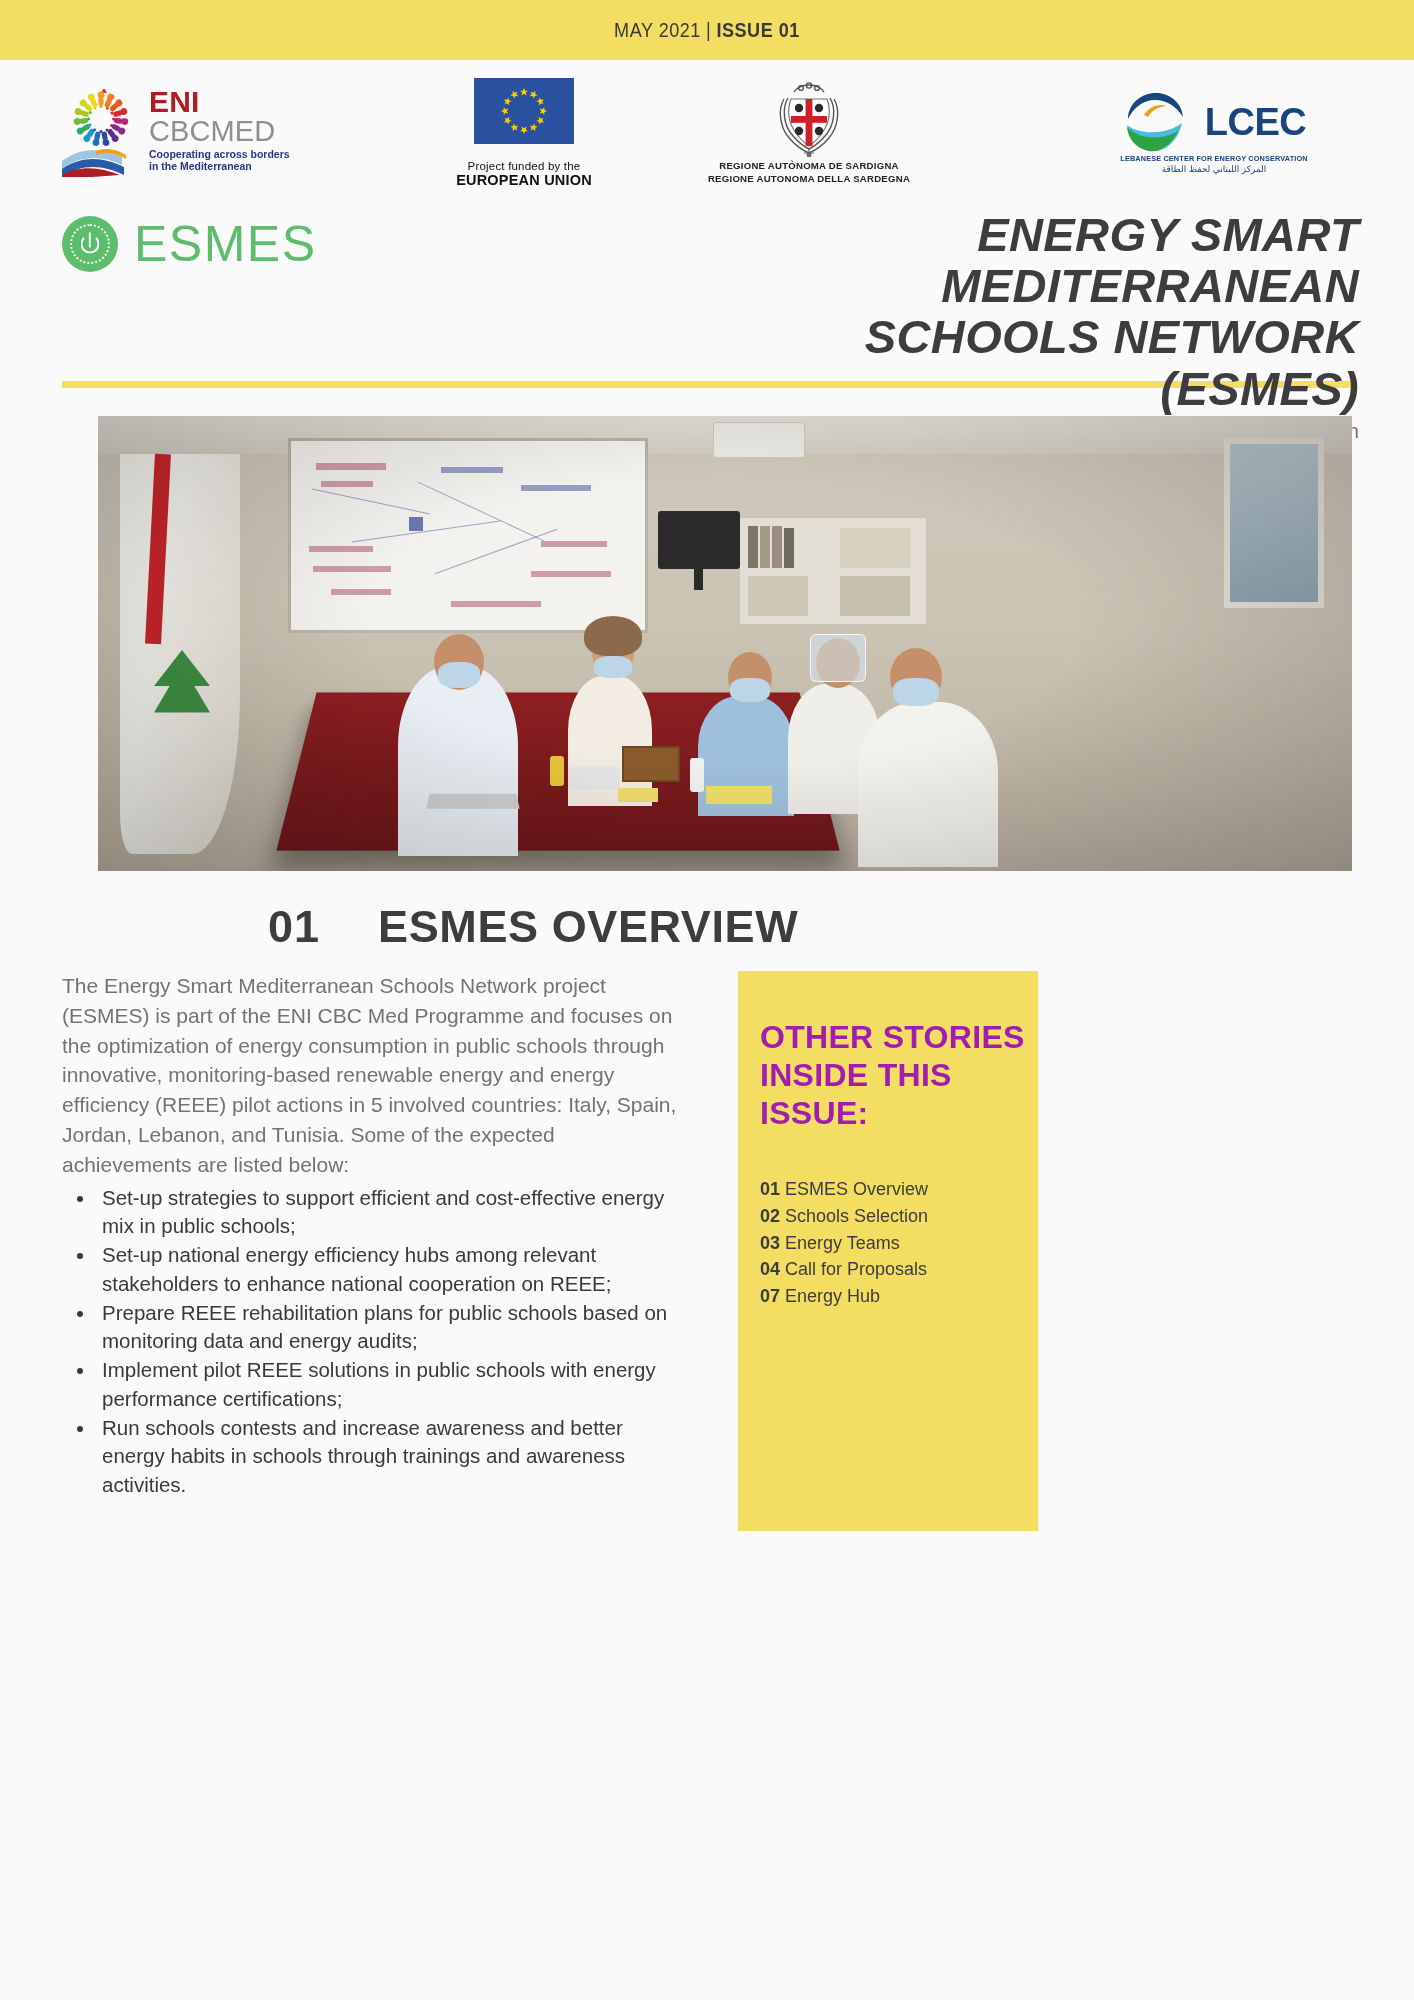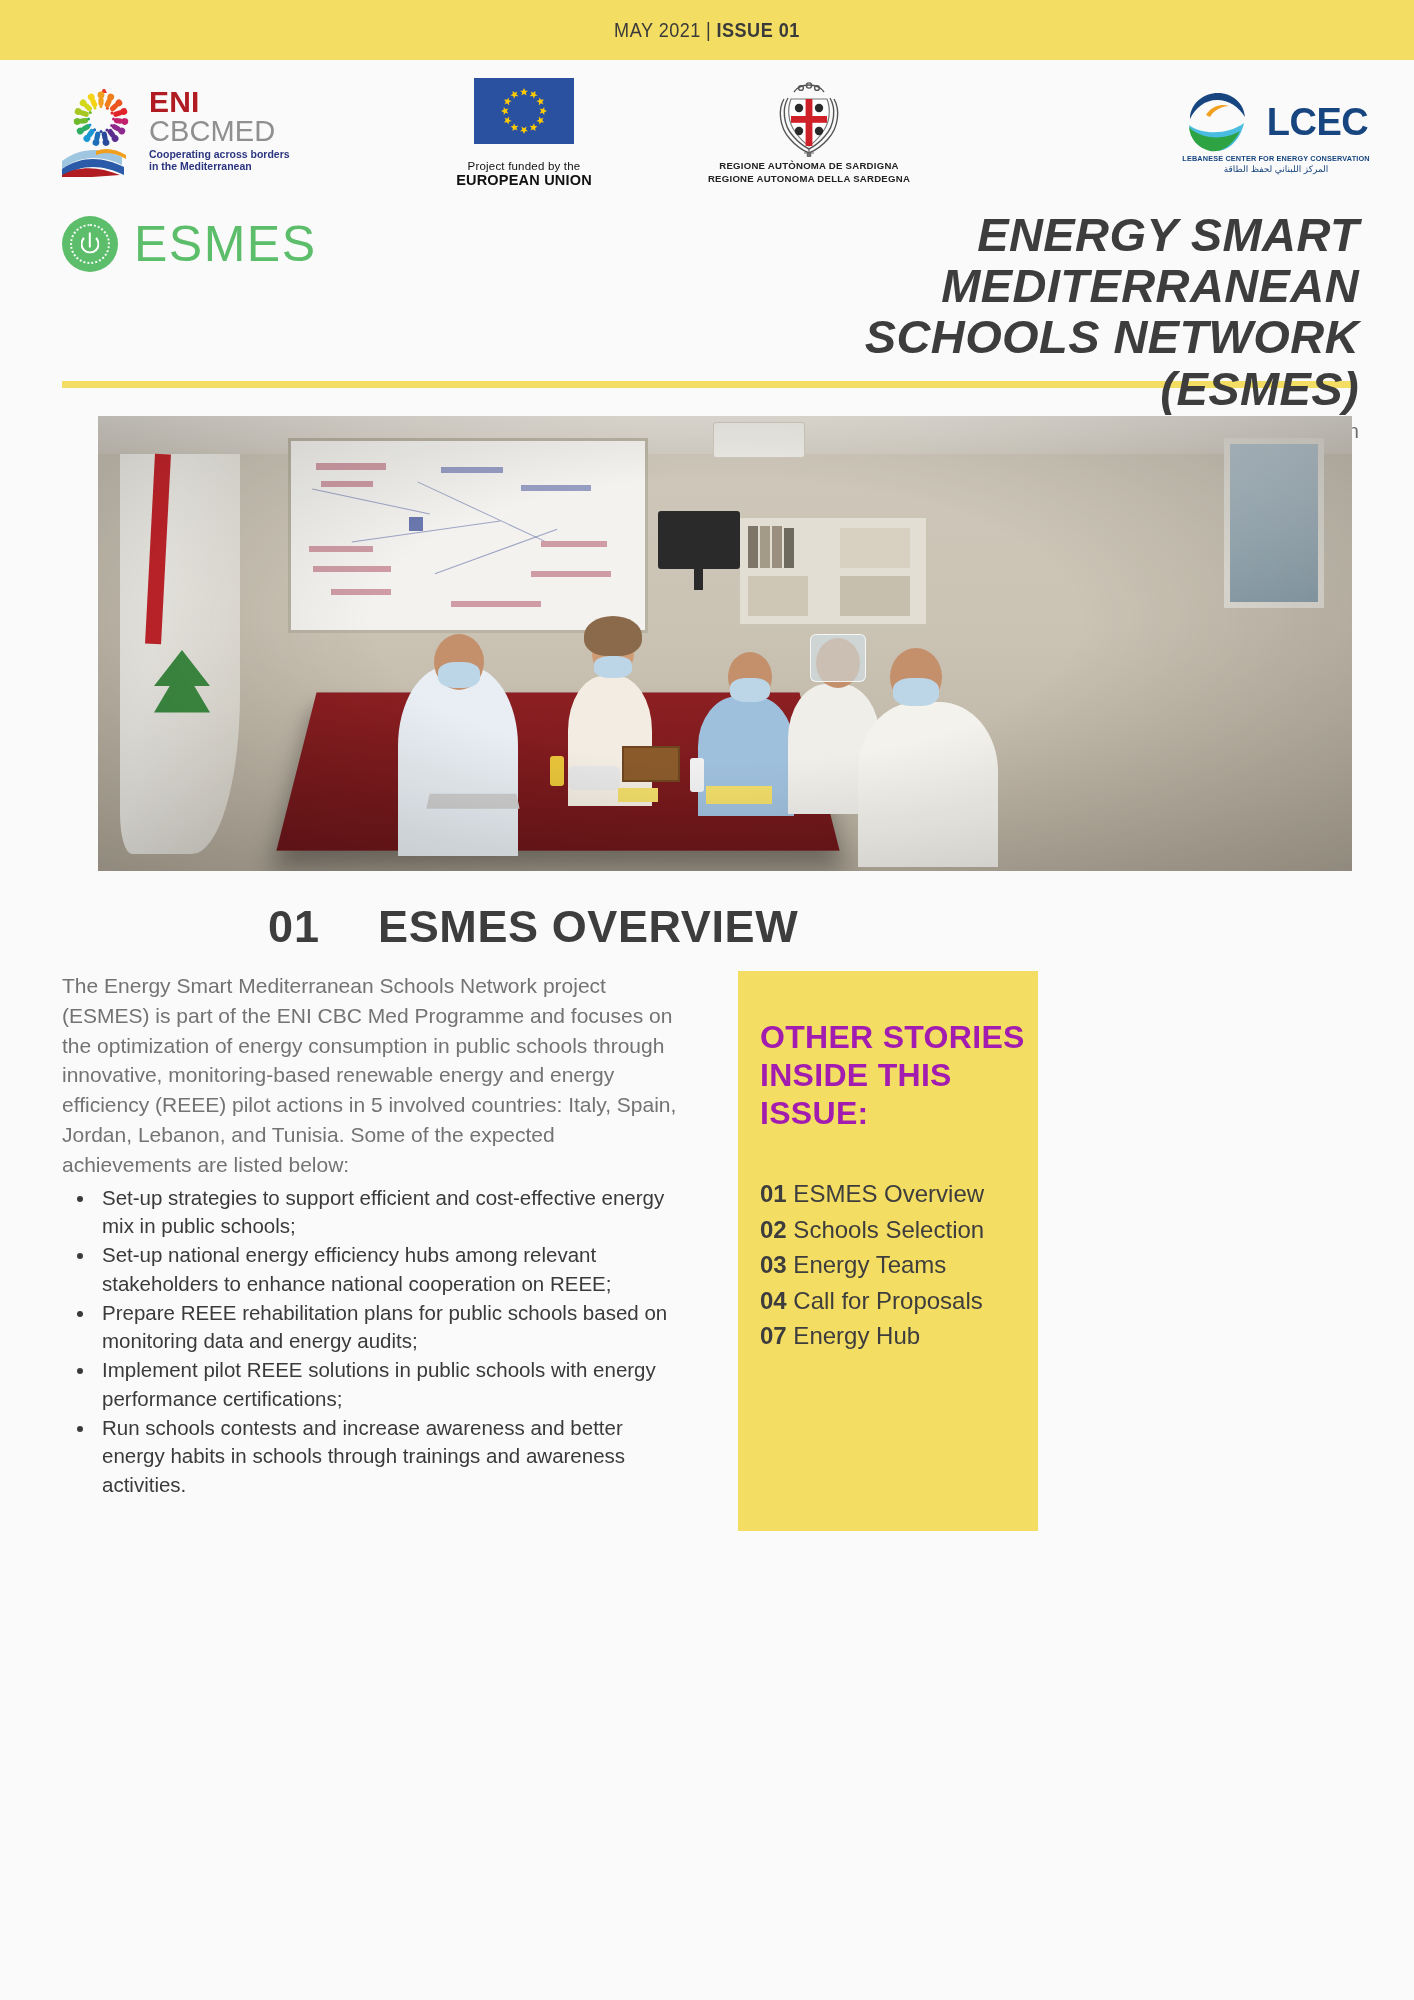"ENI" .logorow { padding: 10px 23px 0 62px -> 10px 85px 0 62px }
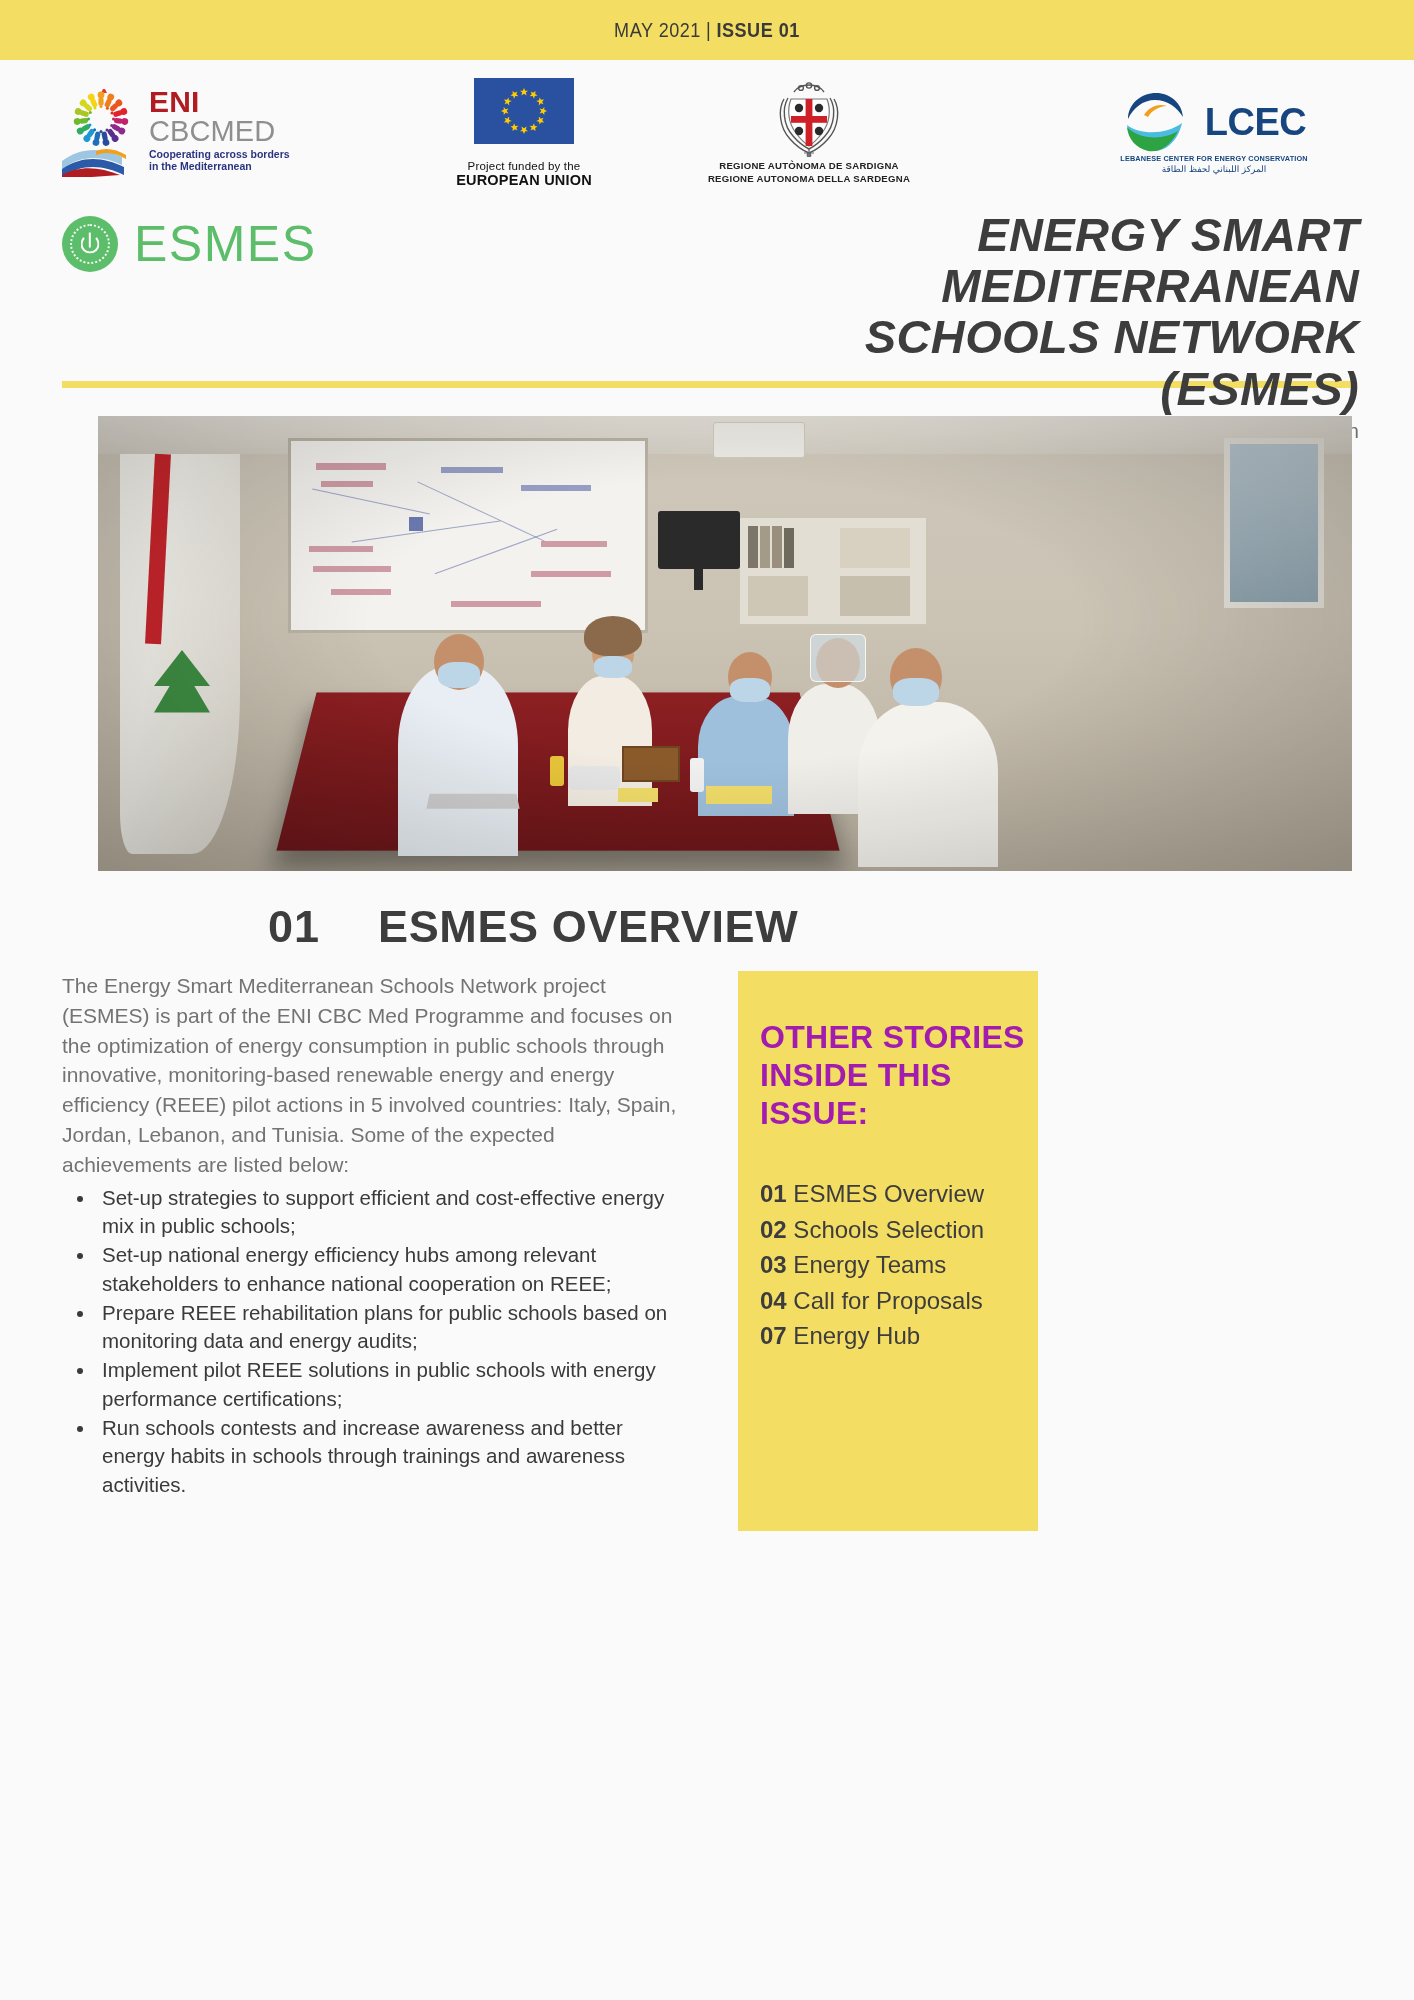"01 ESMES Overview" .sb-item { font-size: 24px -> 18px }
